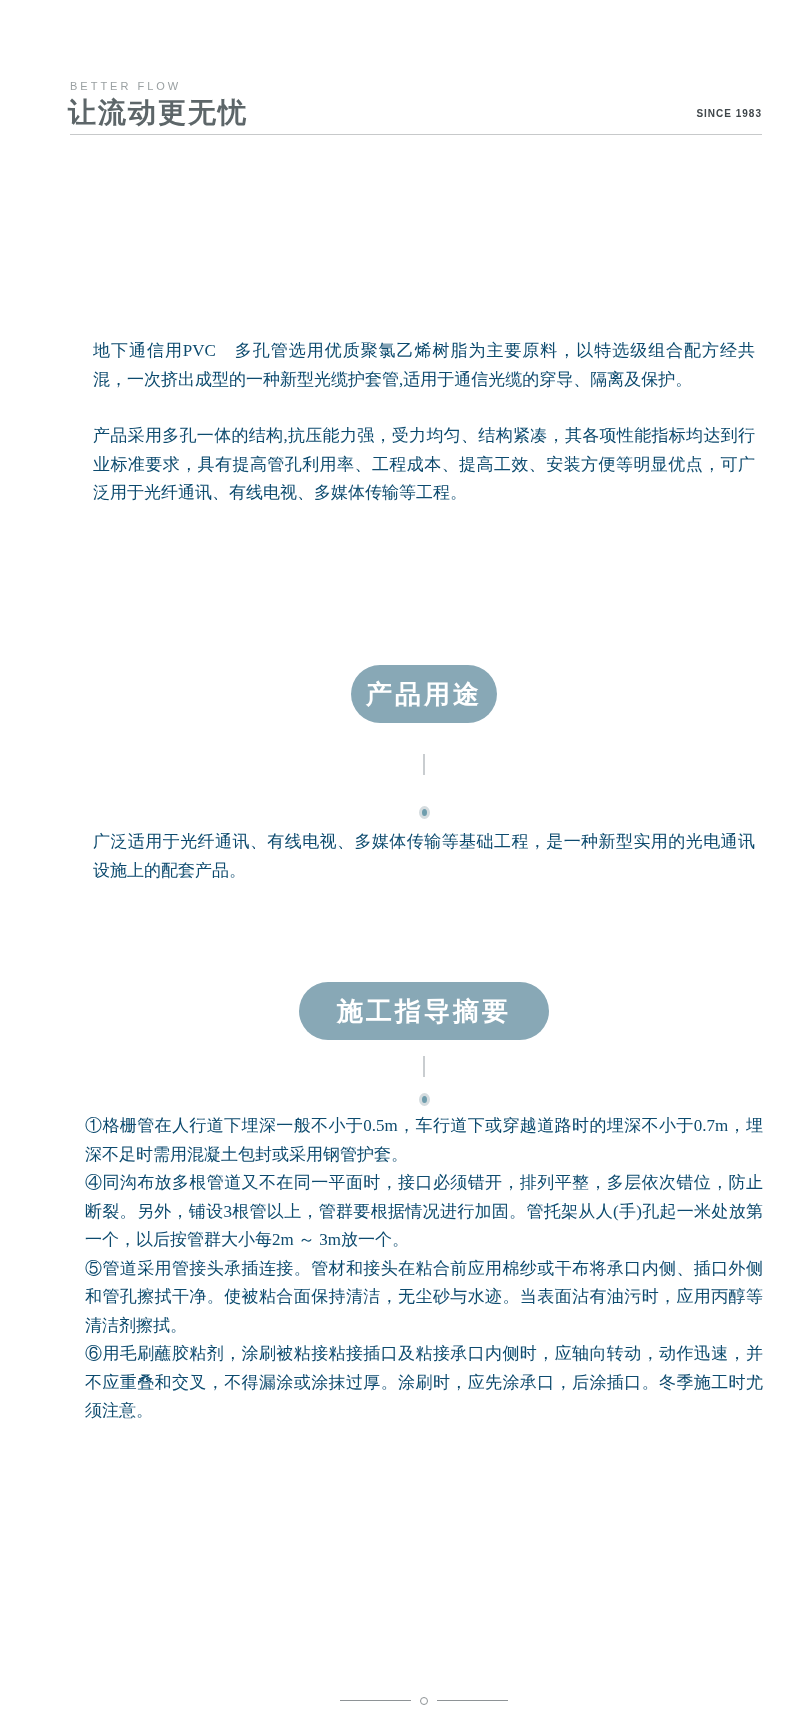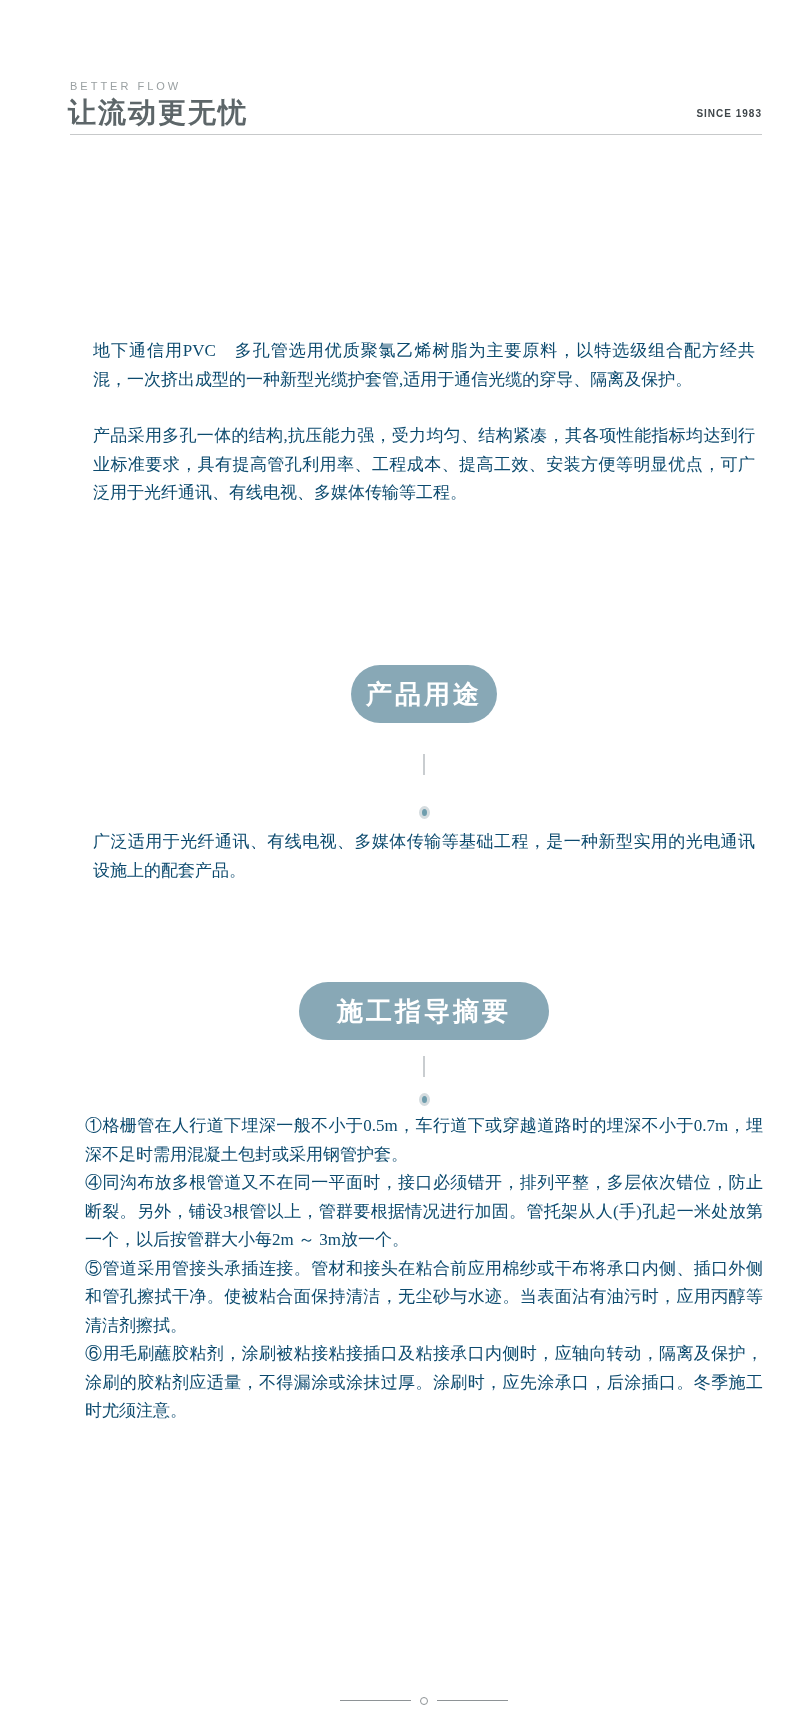"⑥用毛刷蘸胶粘剂，涂刷被粘接粘接插口及粘接承口内侧时，应轴向转动，隔离及保护，涂" p { text: 隔离及保护，涂刷的胶粘剂应适量 -> 动作迅速，并不应重叠和交叉 }
